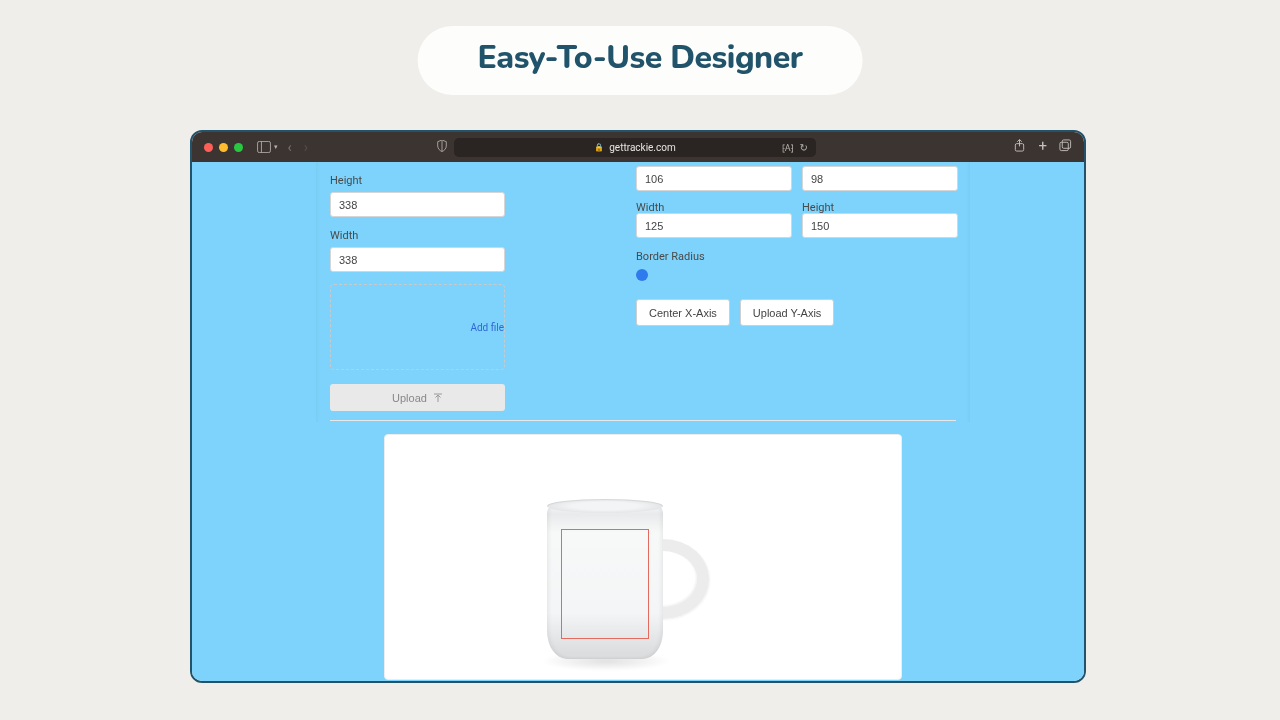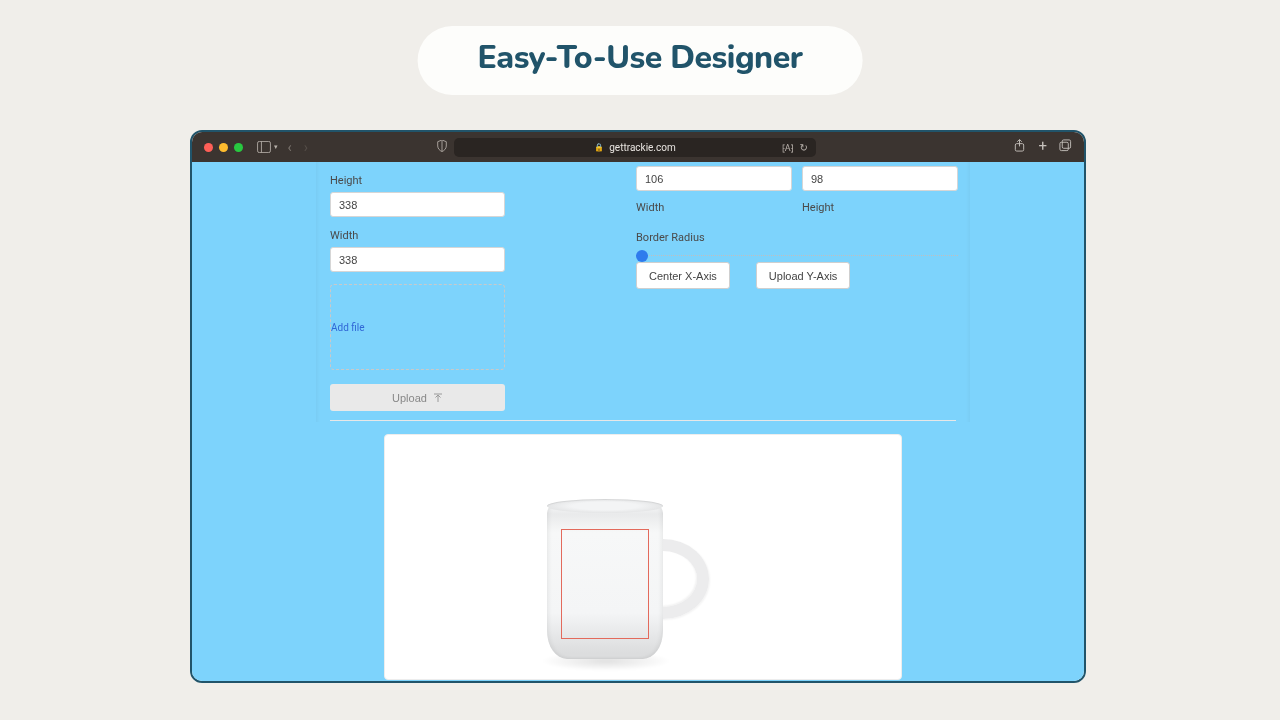"125" div.pair { html: none -> <div> <div><input></div> <div><input></div> </div> }
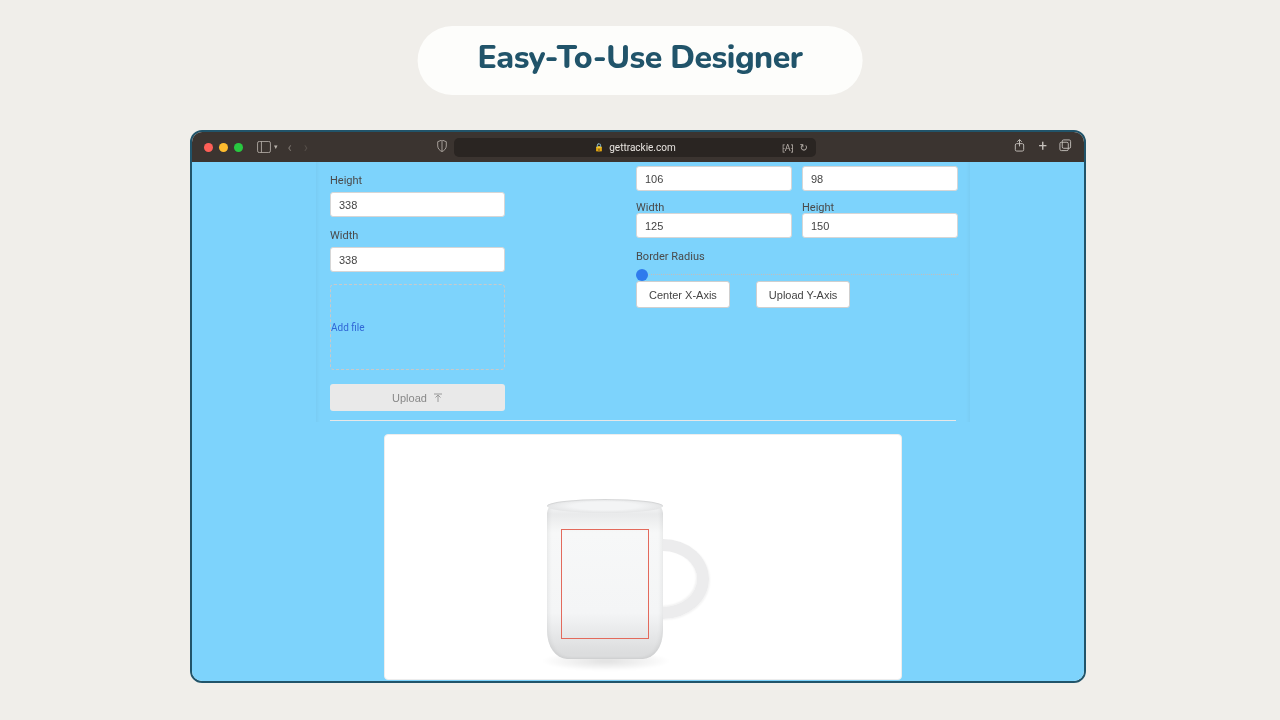"Center X-Axis" .btn-row { gap: 26px -> 10px; margin-top: none -> 18px }
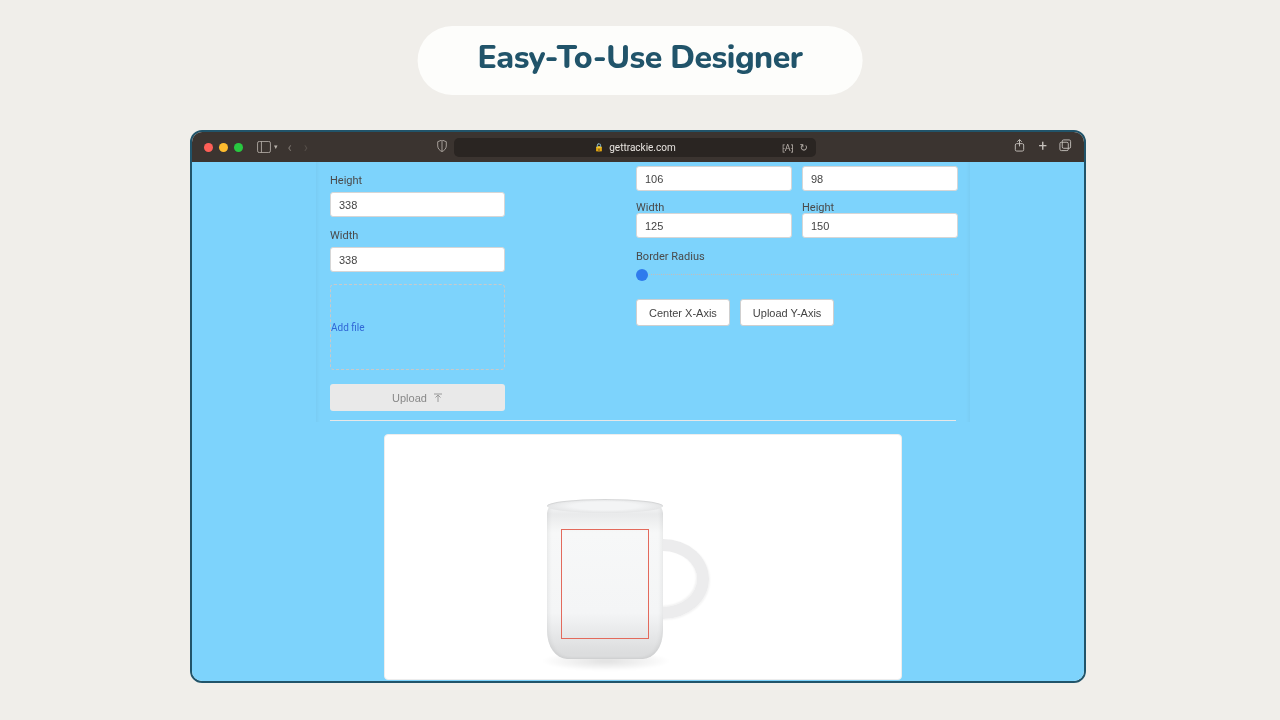"Add file" .dropzone { justify-content: flex-start -> flex-end }
